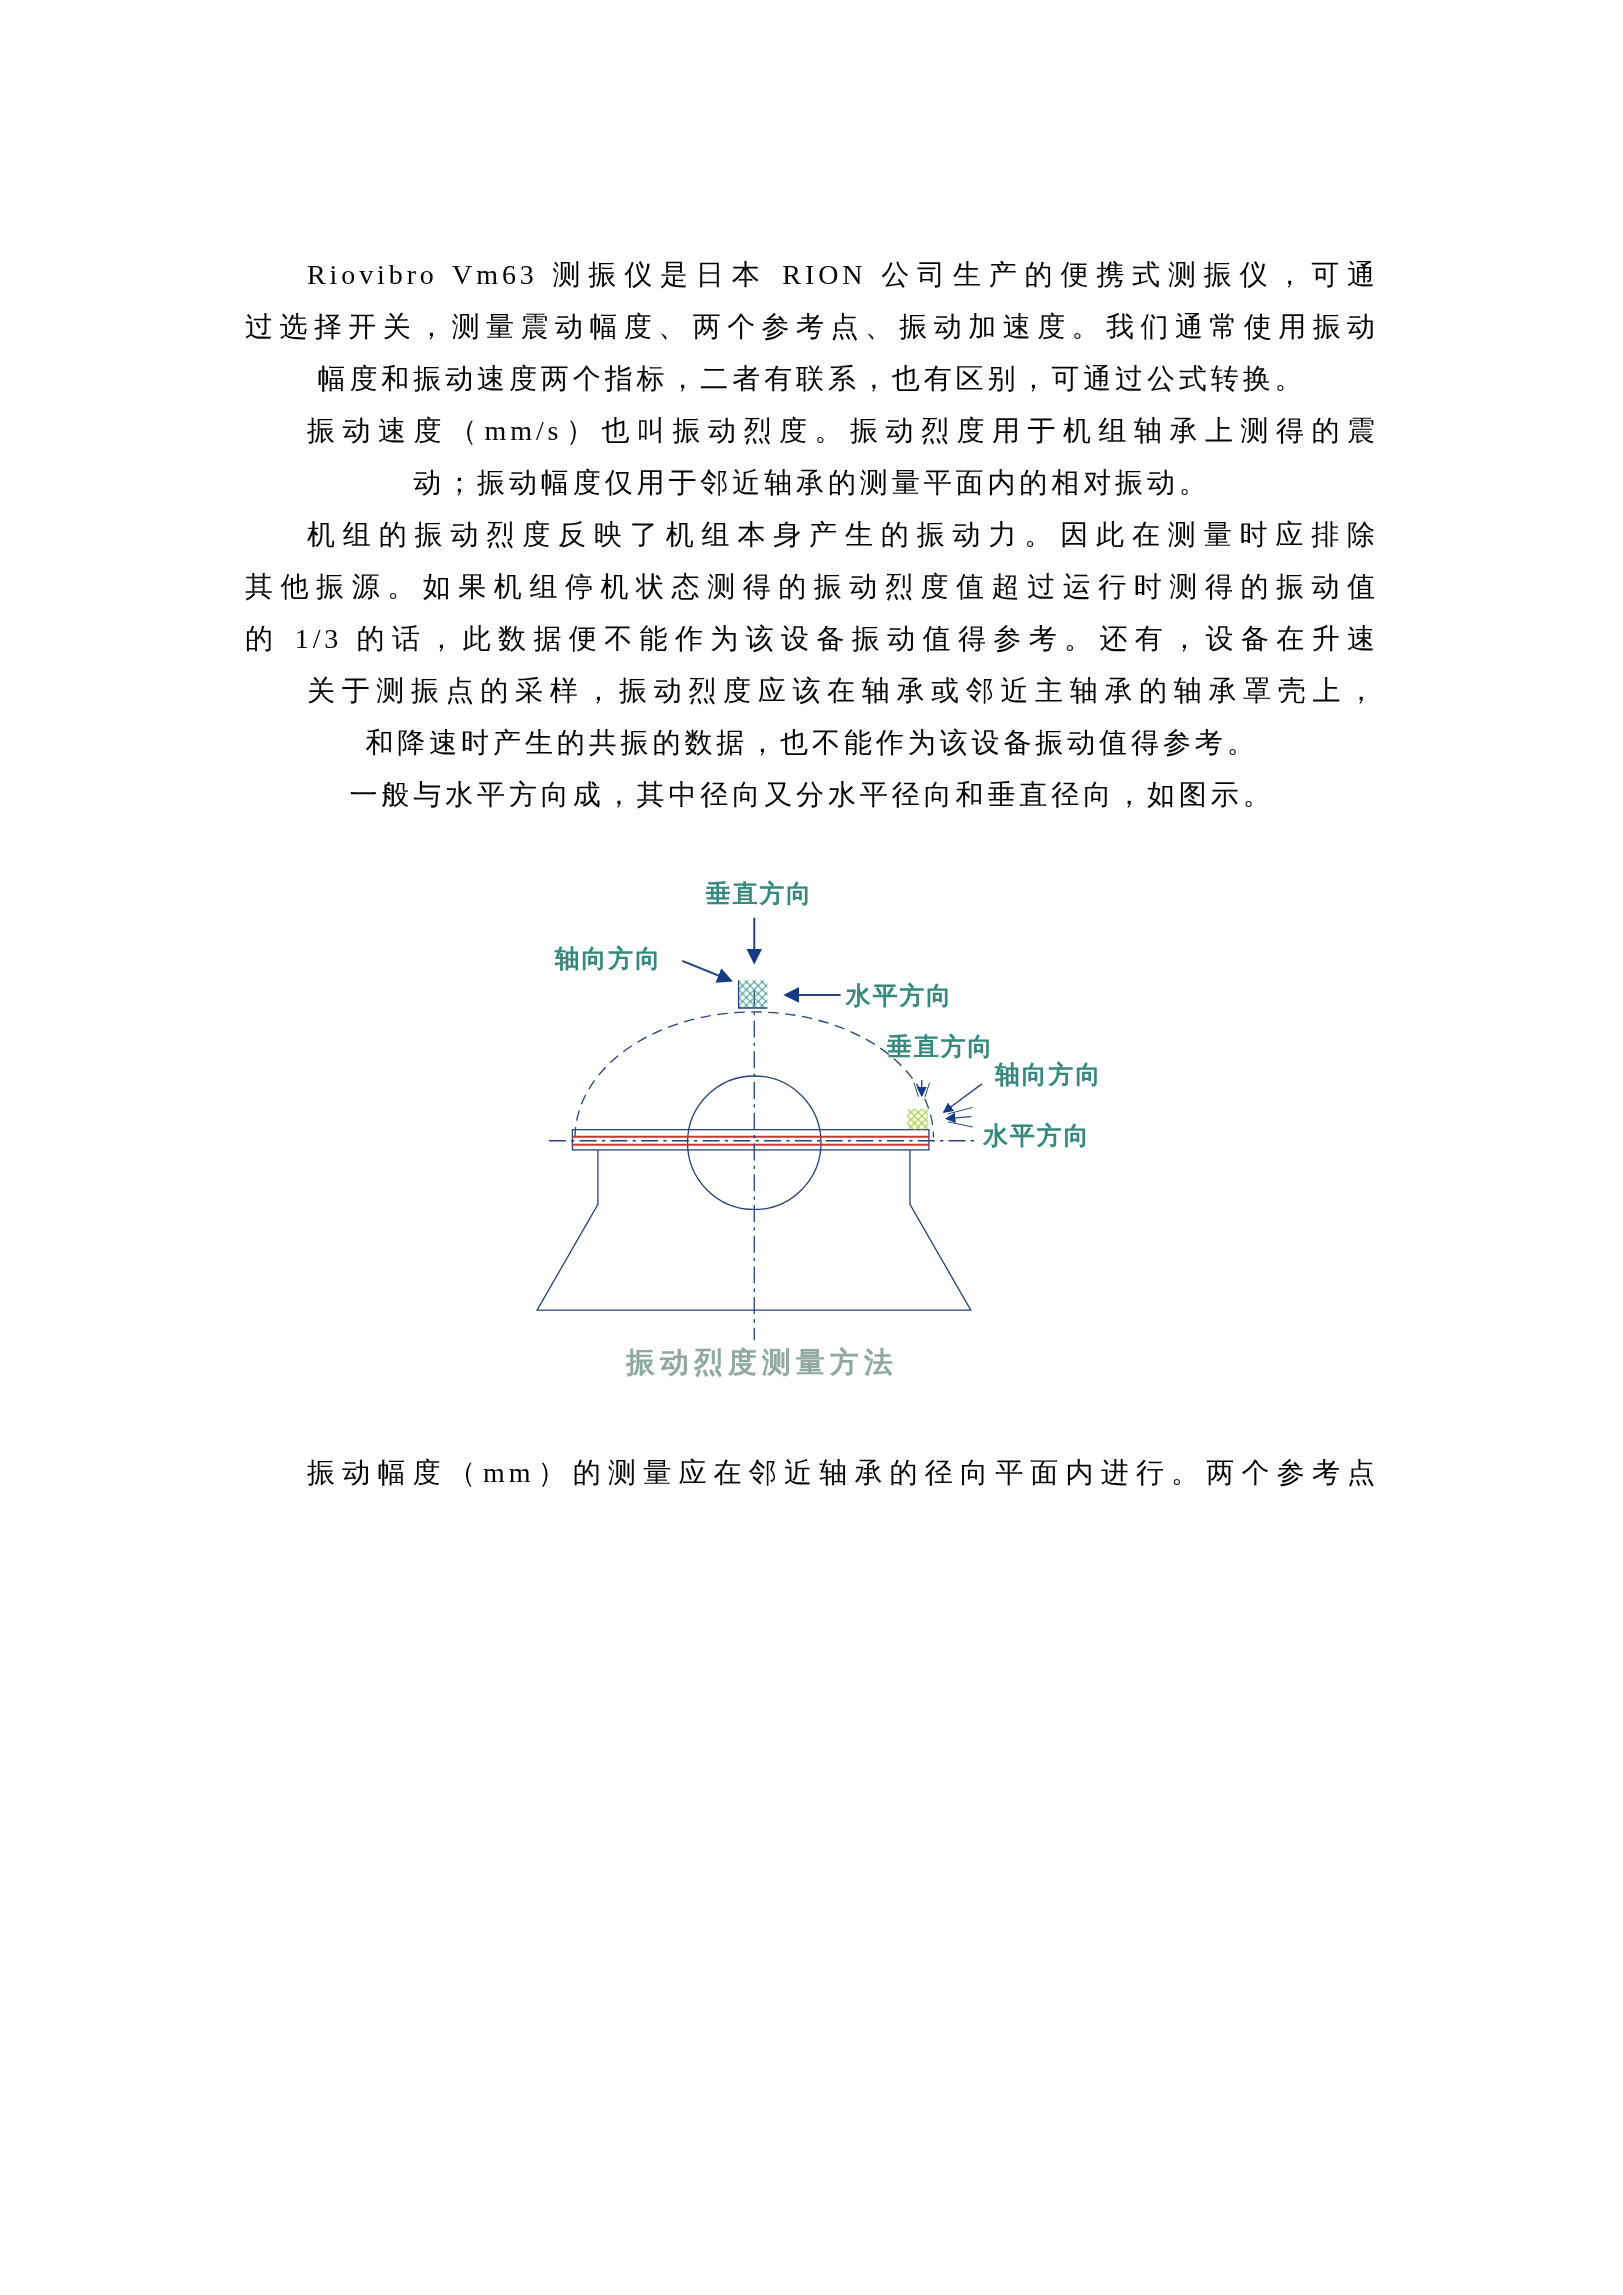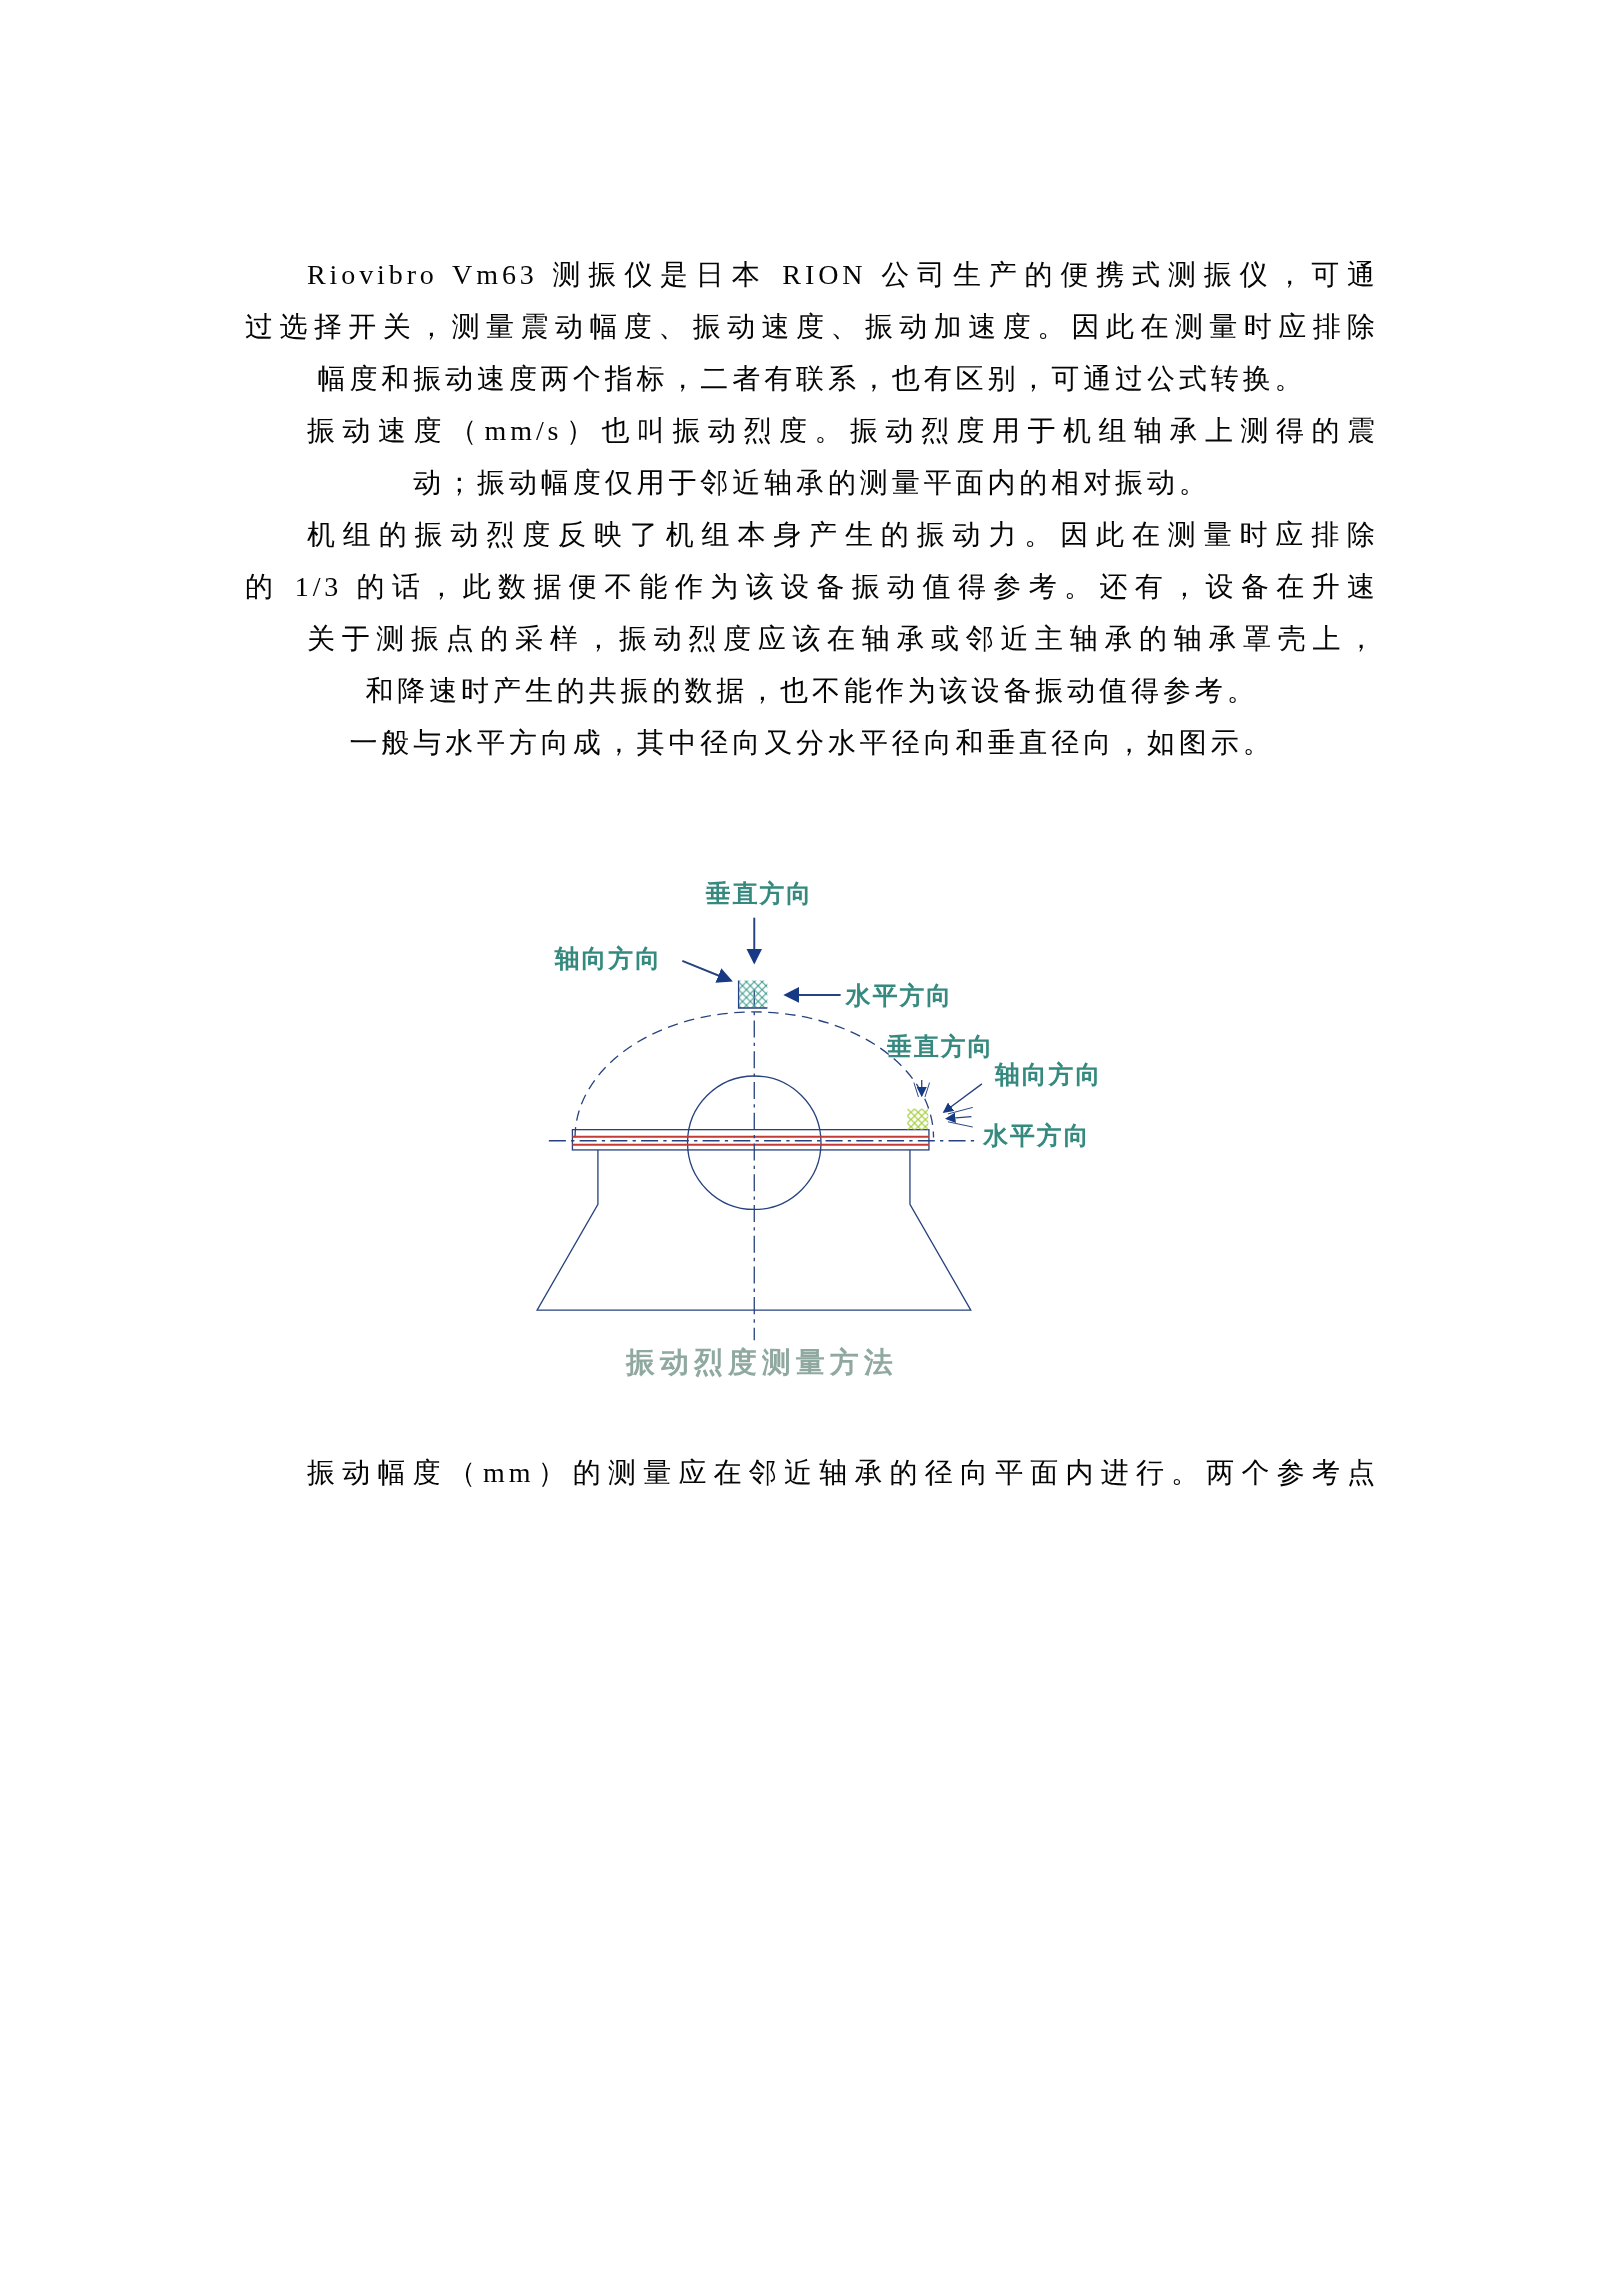"过选择开关，测量震动幅度、振动速度、振动加速度。因此在测量时应排除" span { text: 振动速度、振动加速度。因此在测量时应排除 -> 两个参考点、振动加速度。我们通常使用振动 }
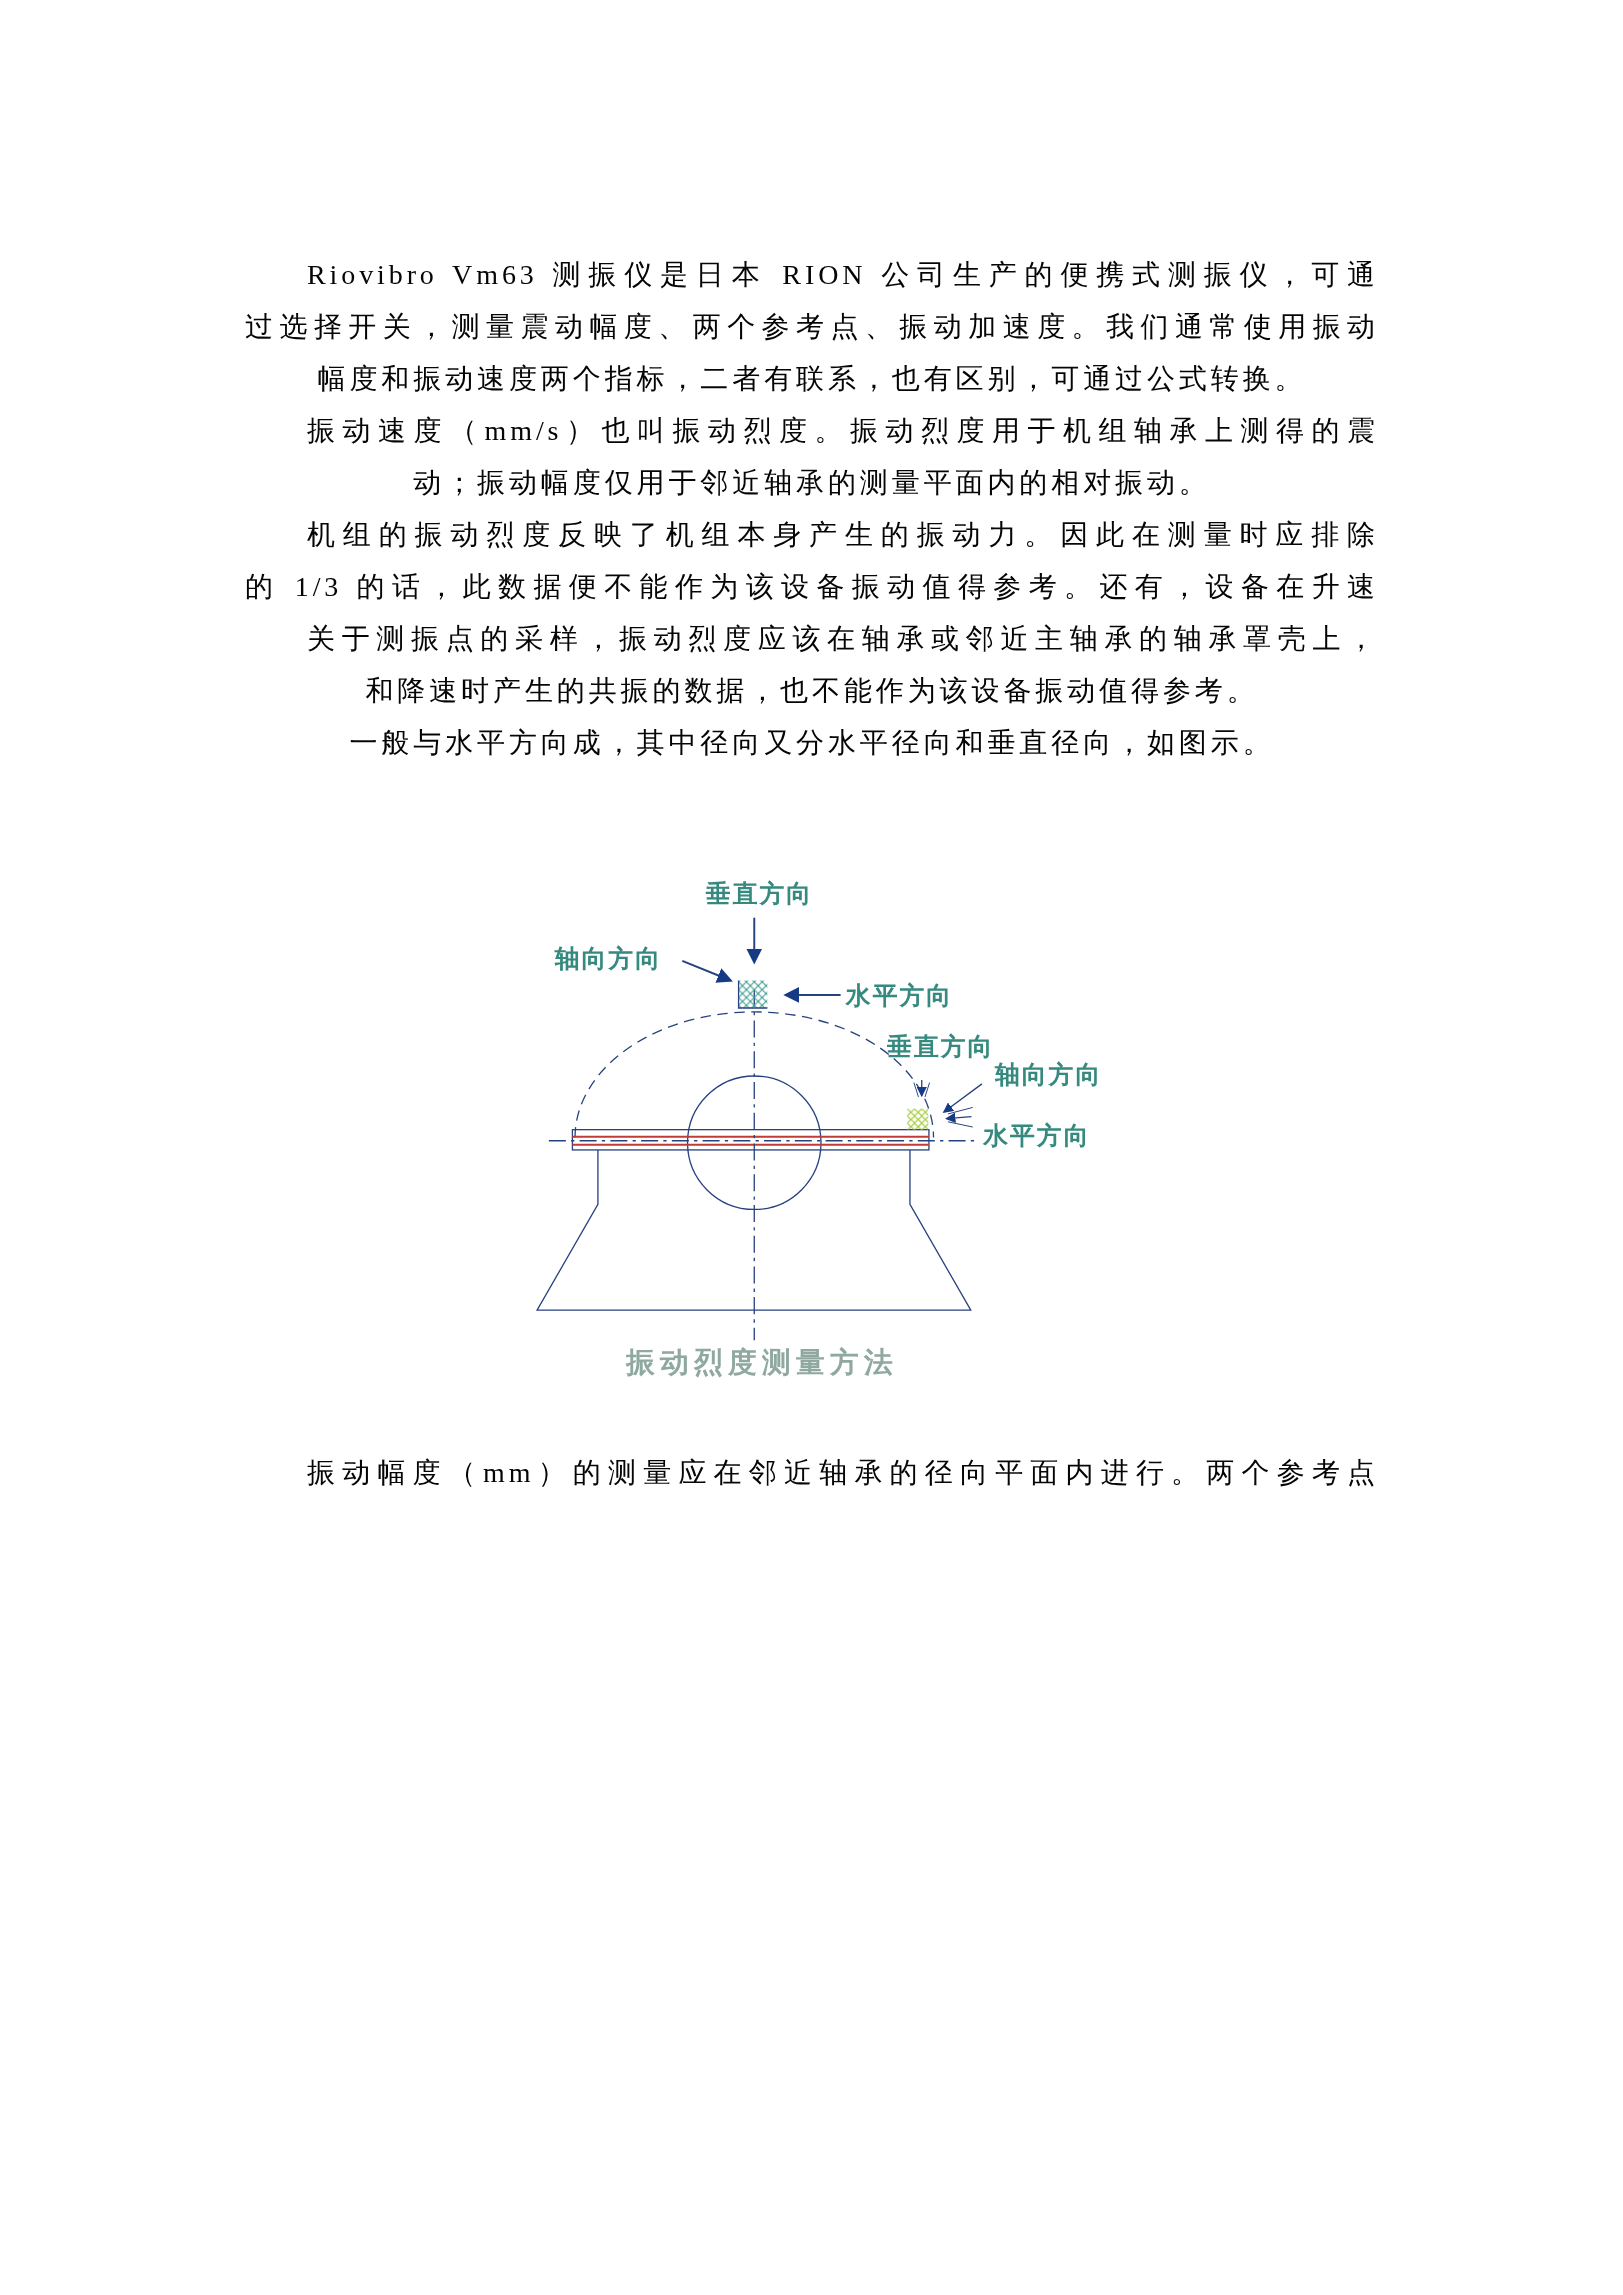"其他振源。如果机组停机状态测得的振动烈度值超过运行时测得的振动值" div.line { html: none -> <div><span>其他振源。如果机组停机状态测得的振动烈度值超过运行时测得的振动值</span></div> }
